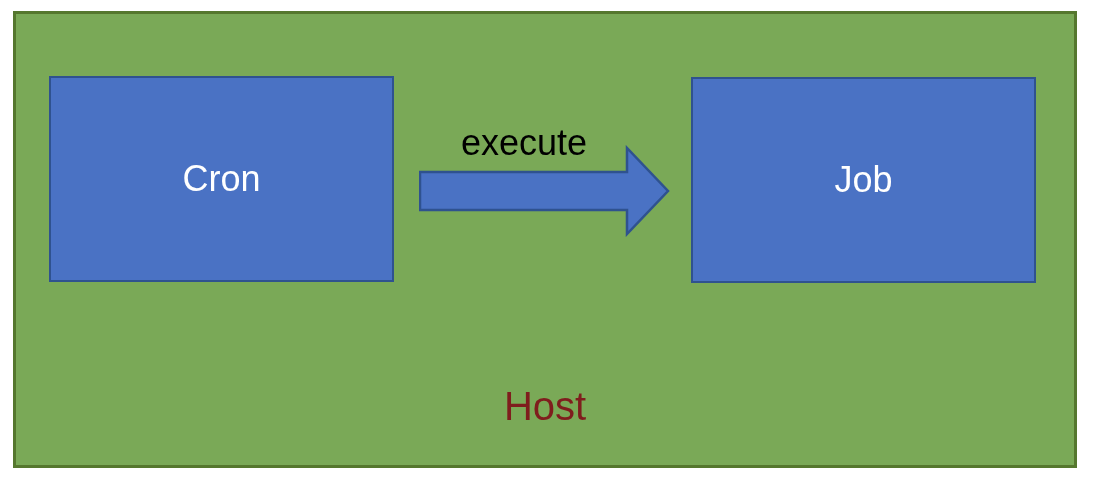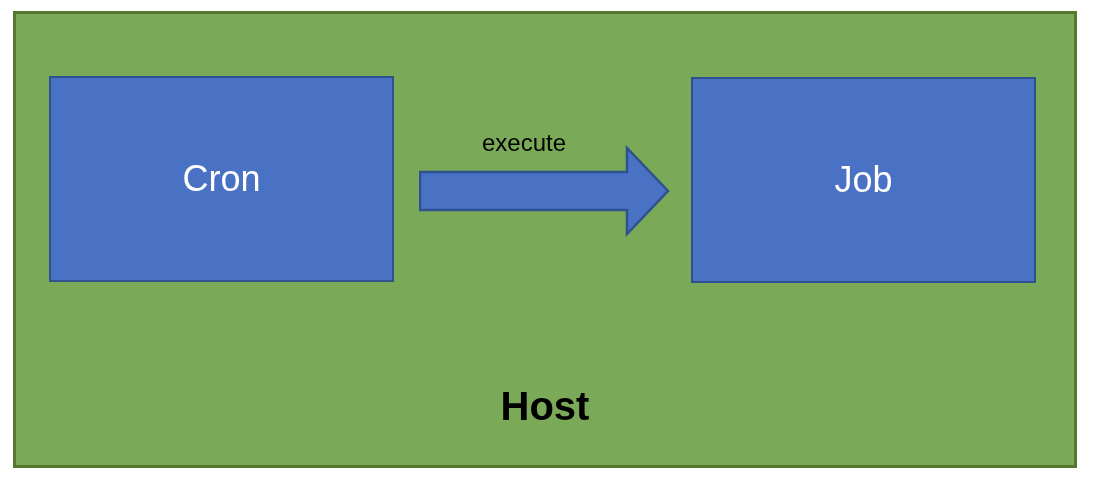"execute" .edge-label { font-size: 24px -> 36px }
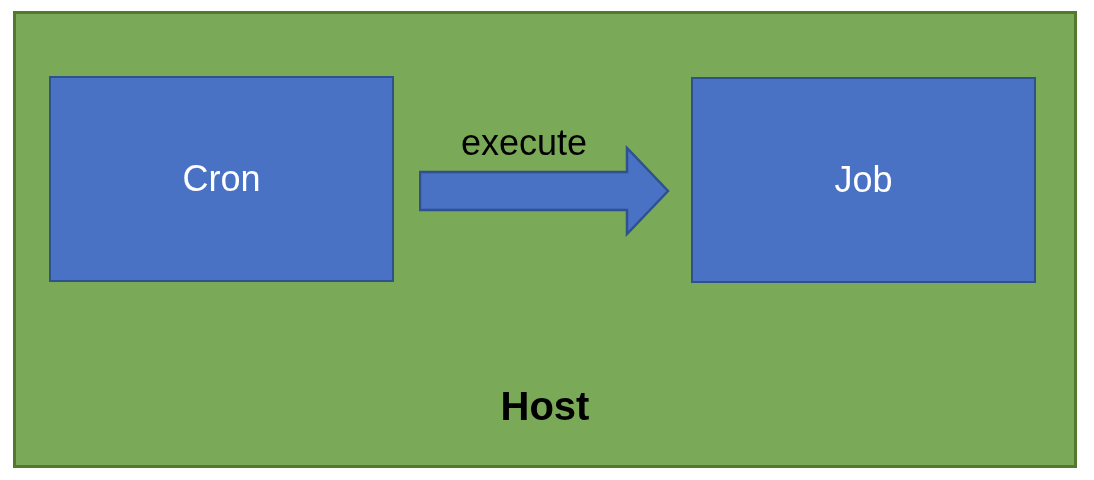"Host" .host-label { color: #000000 -> #7f1d1d; font-weight: bold -> none }
